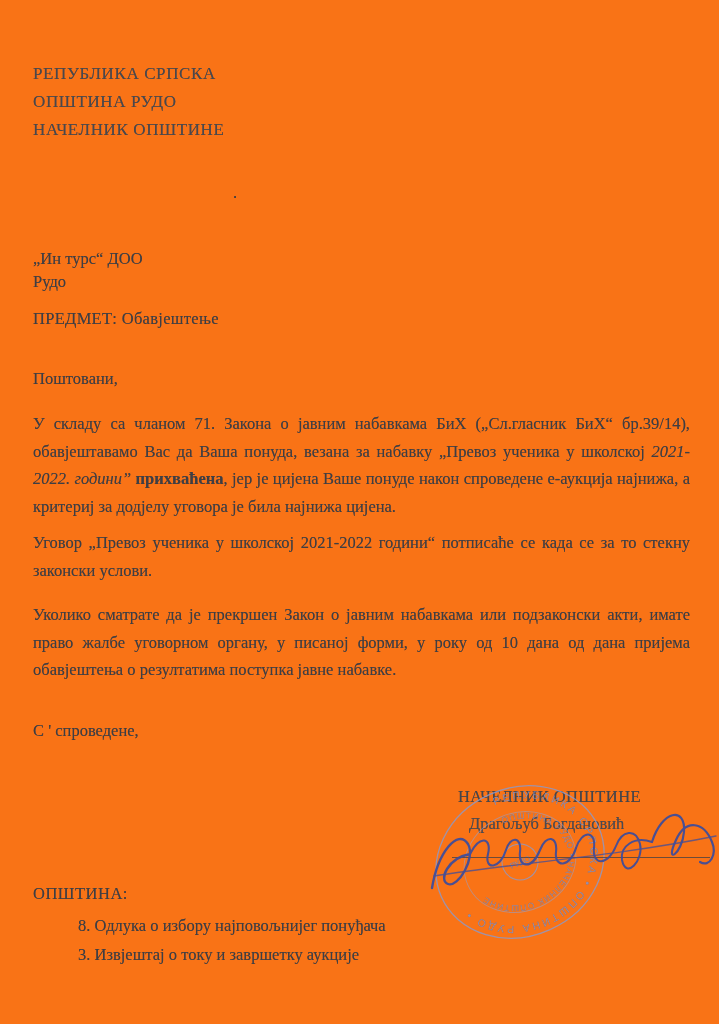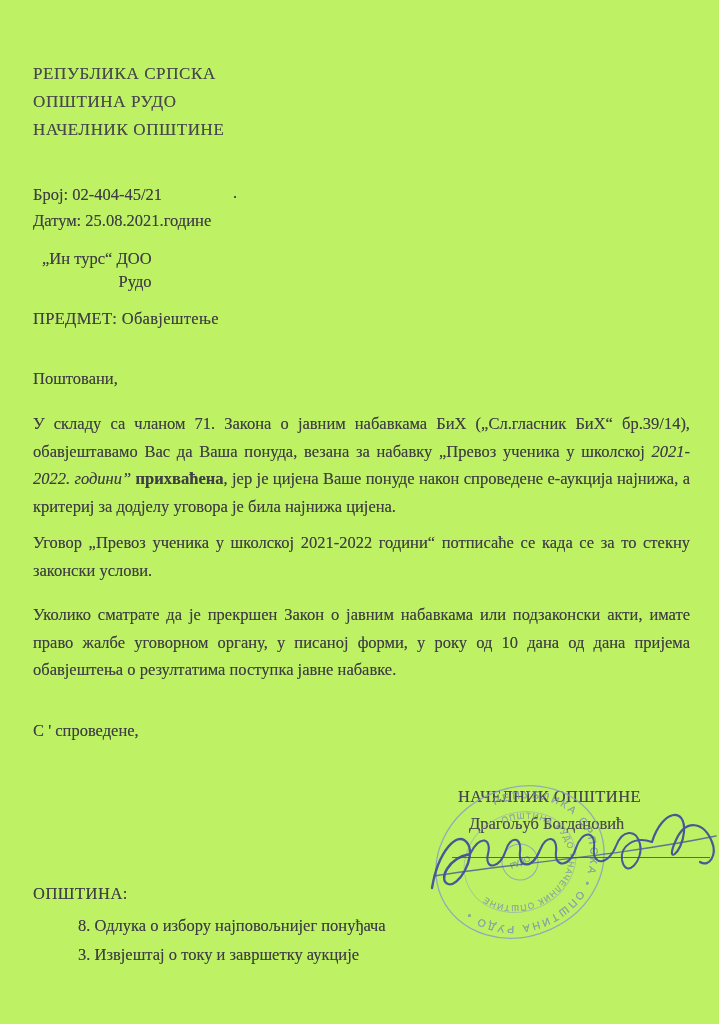"РЕПУБЛИКА СРПСКА" .page { background: #bef264 -> #f97316 }
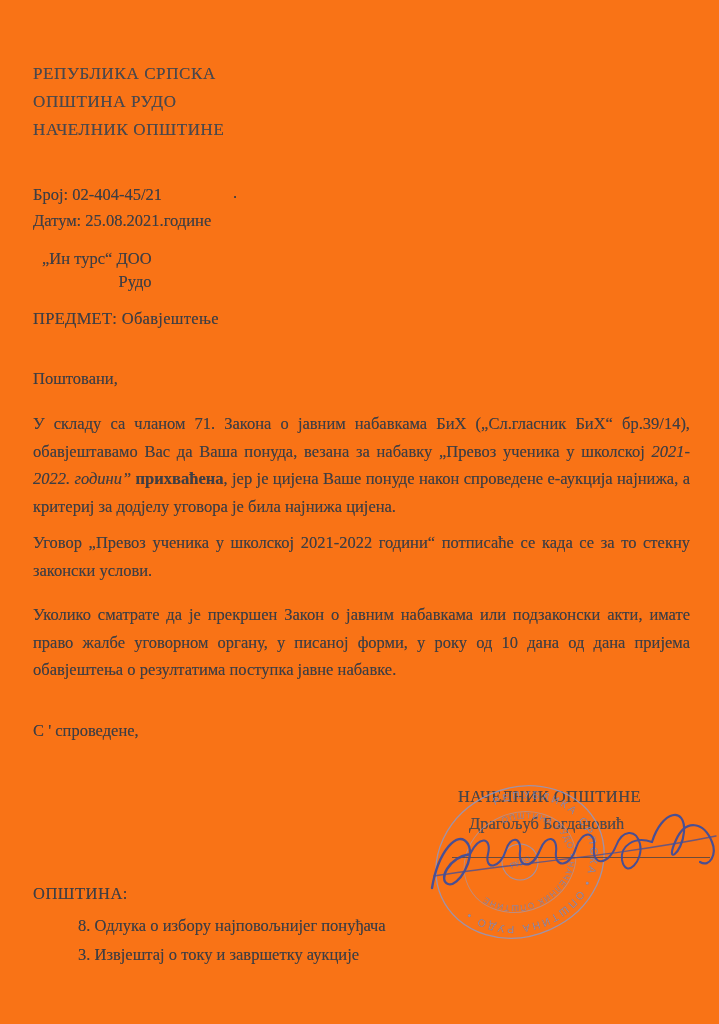"Број: 02-404-45/21" div.abs { html: <div> <div>Број: 02-404-45/21</div> <div>Датум: 25.08.2021.године</div> </div> -> none }
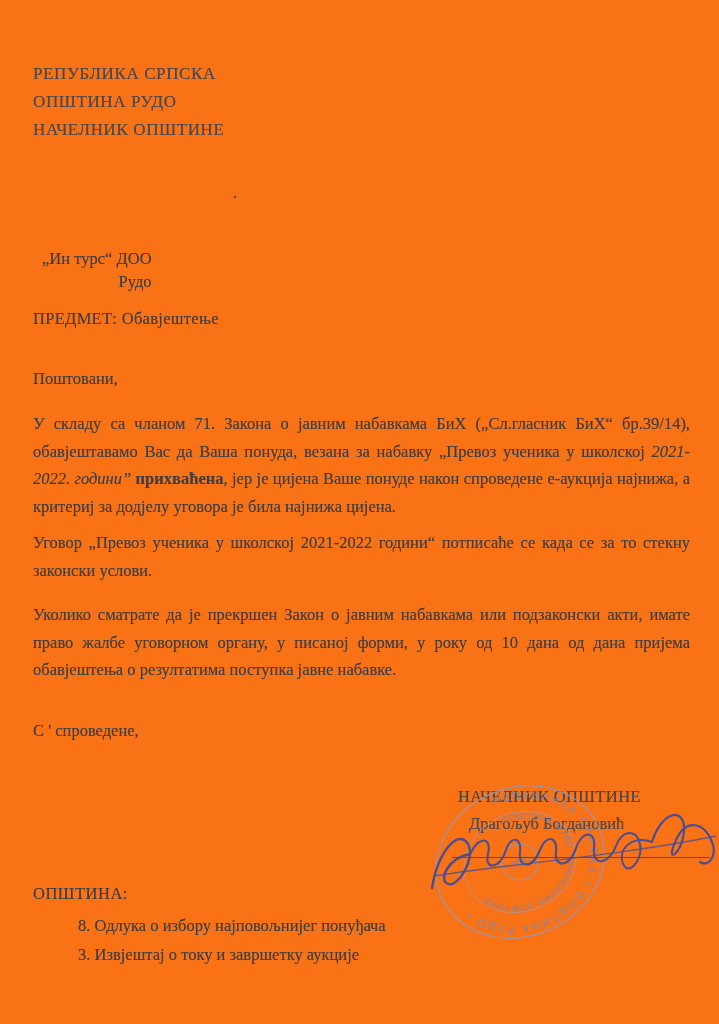"„Ин турс“ ДОО" .recipient { left: 42px -> 33px; text-align: right -> none }
